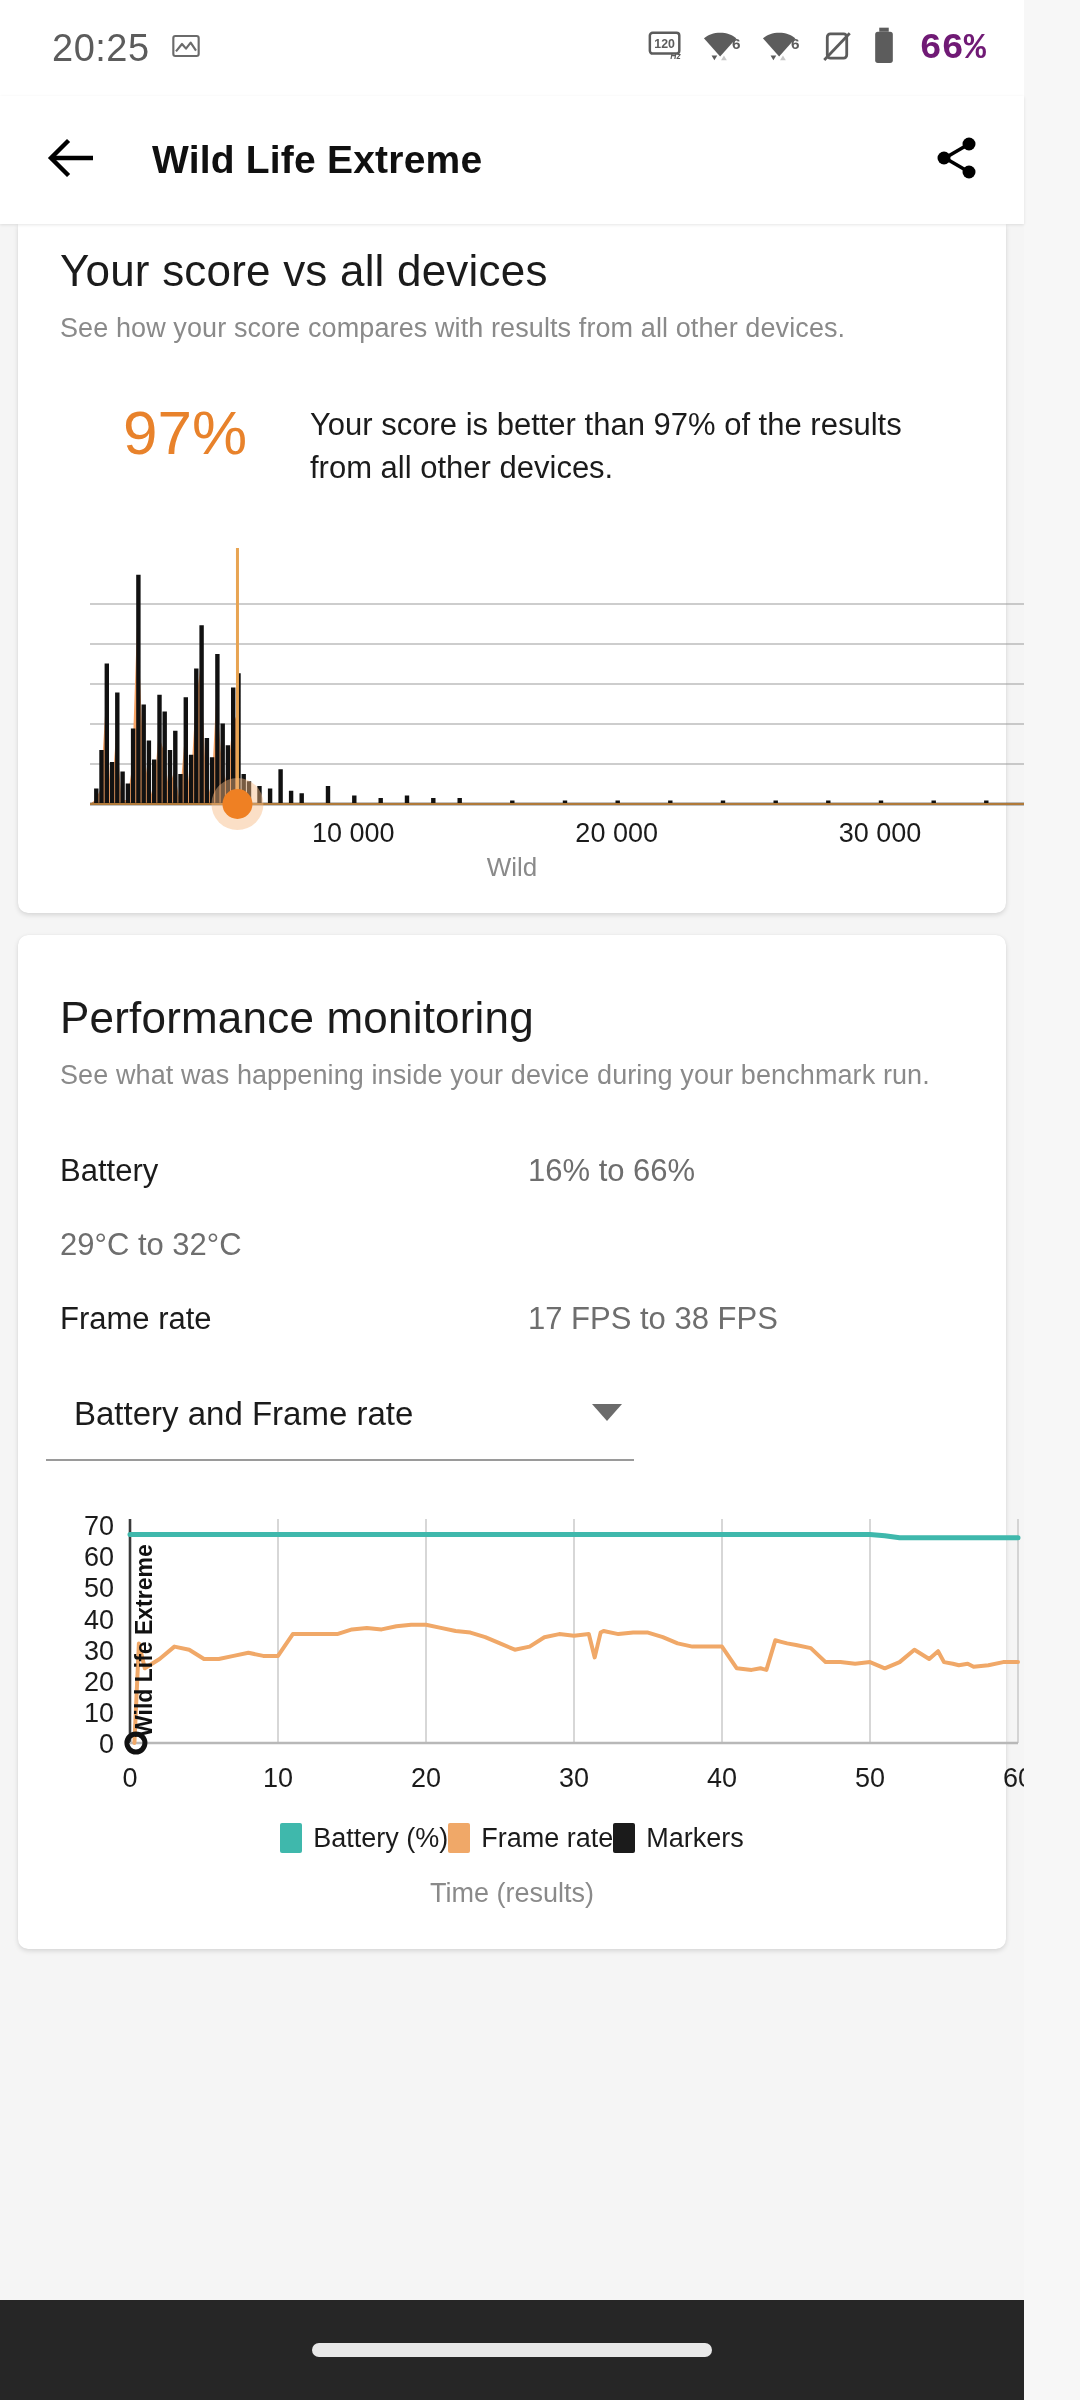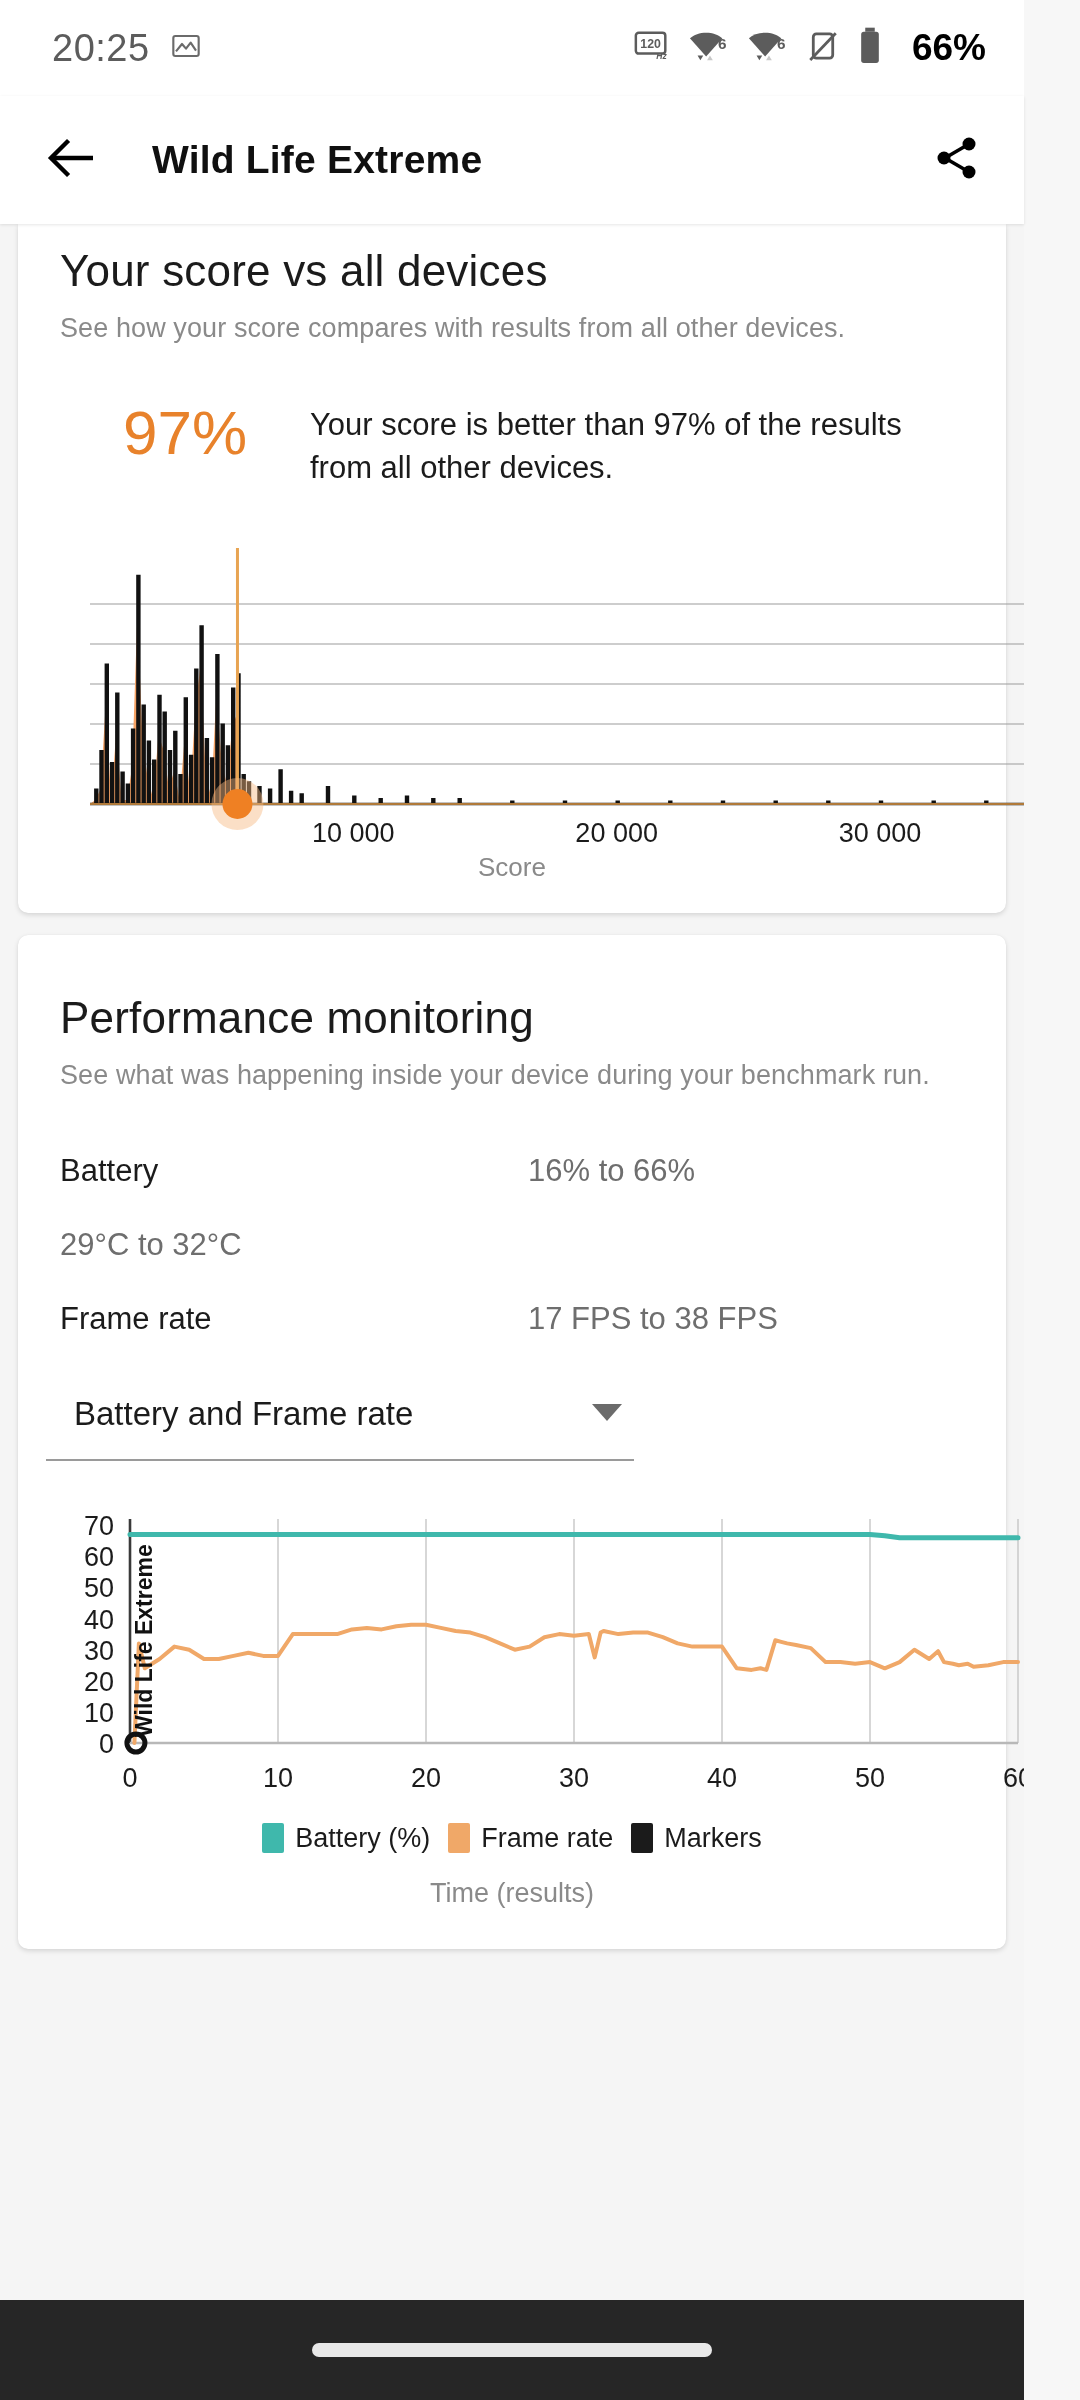"66%" .sb-batt-text { color: #000000 -> #701a75; font-family: none -> Liberation Mono, monospace; margin-left: 12px -> 5px }
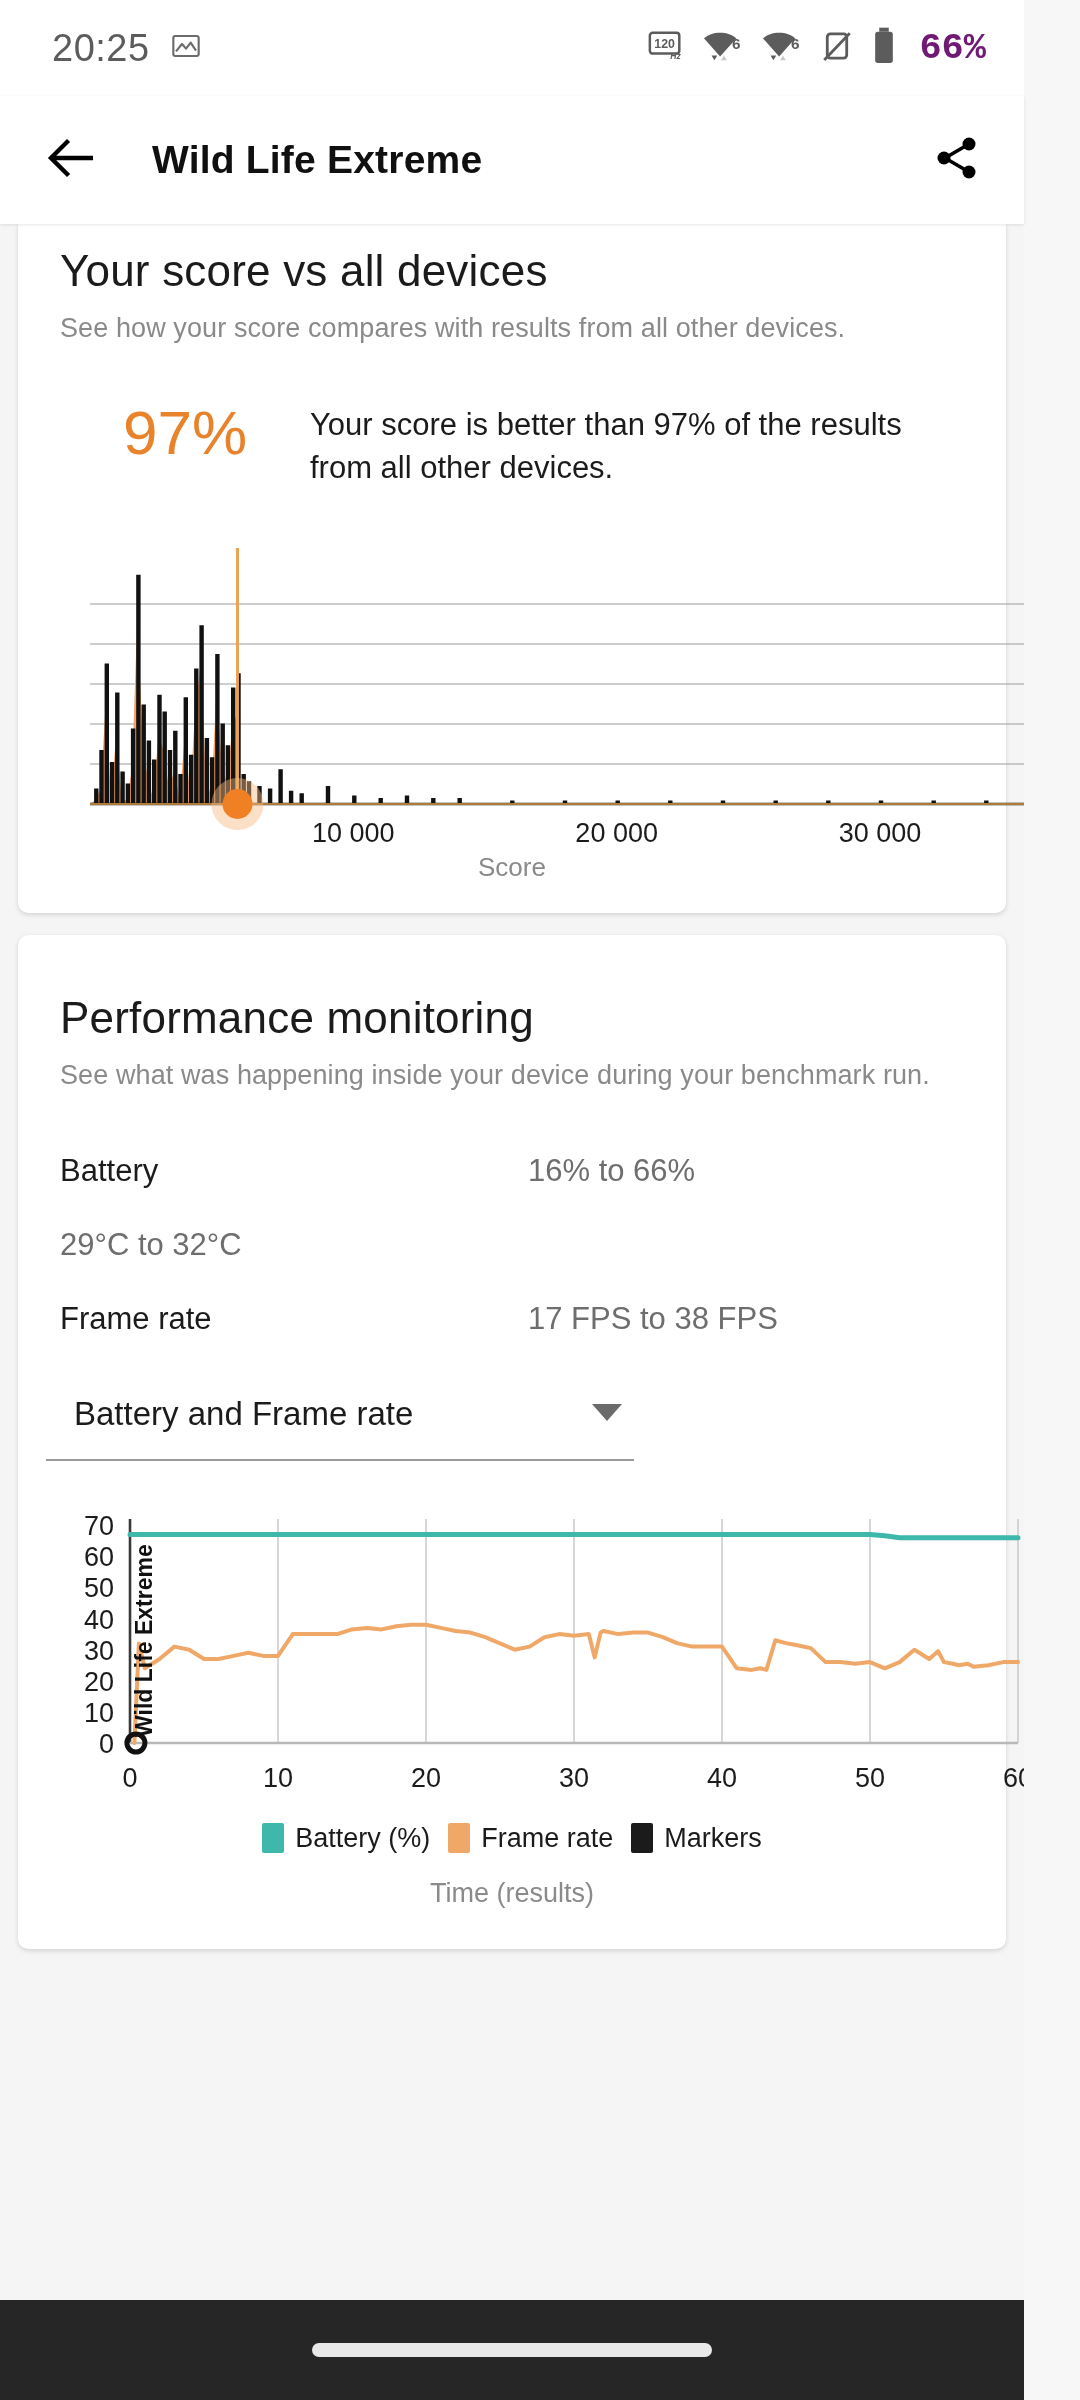"Score" div.axis-caption { text: Score -> Wild }
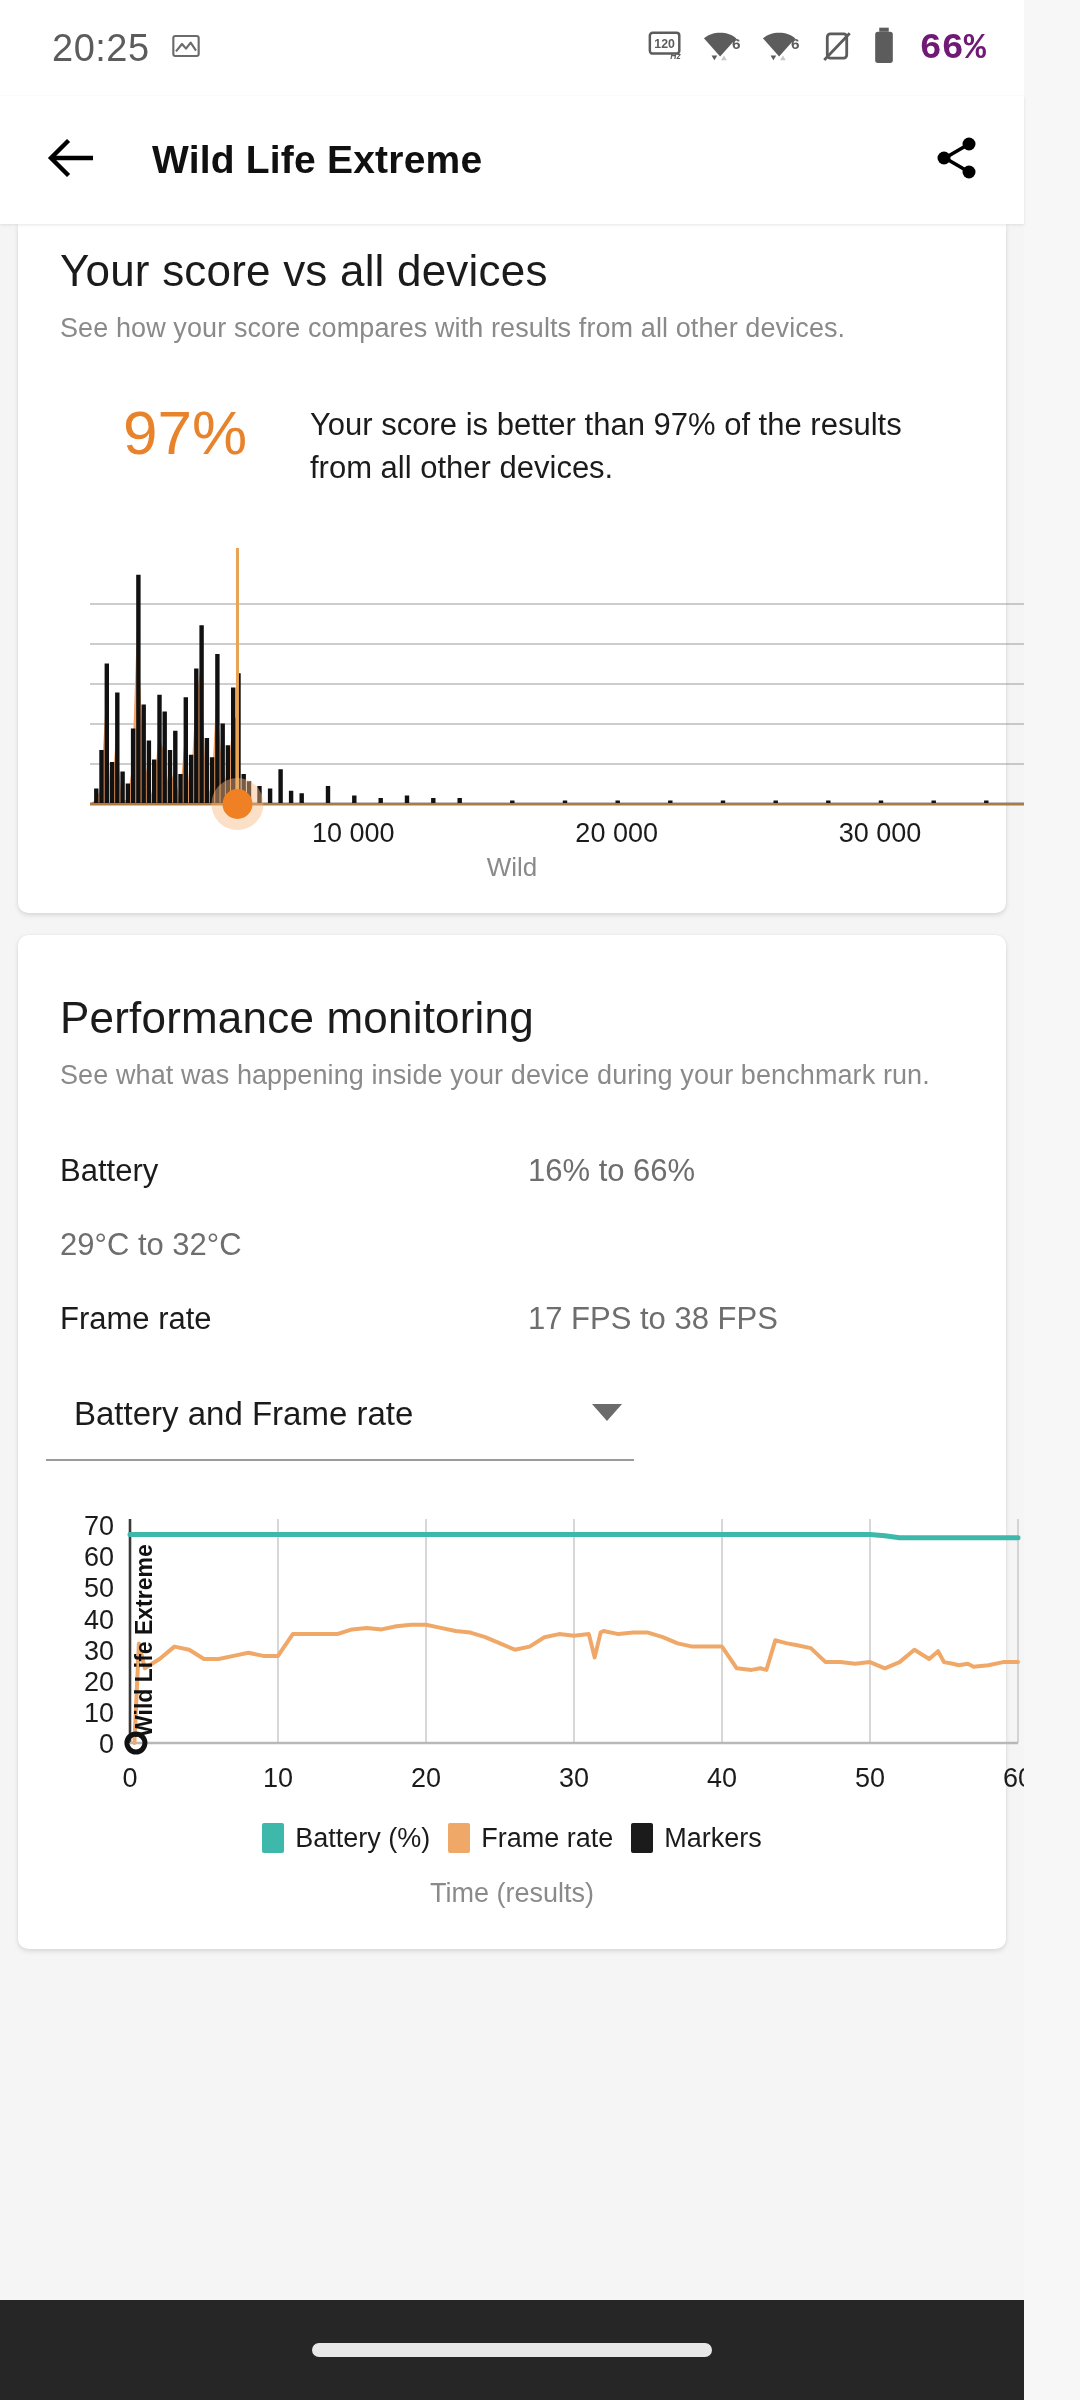"Battery (%)" .legend { gap: 18px -> 0 }
